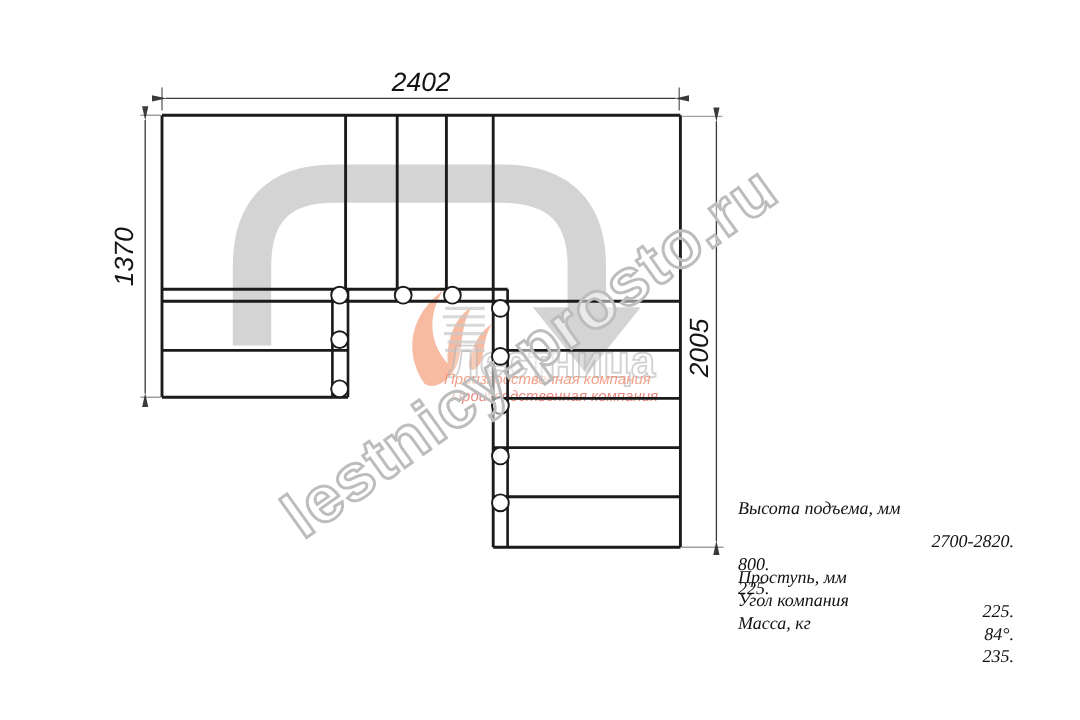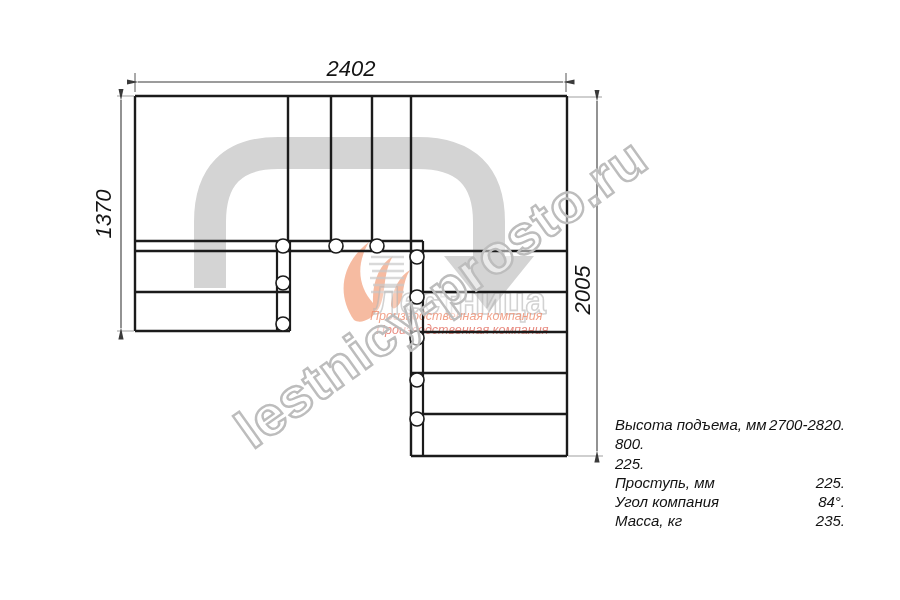"Высота подъема, мм" .specs { font-family: none -> Liberation Serif, serif }
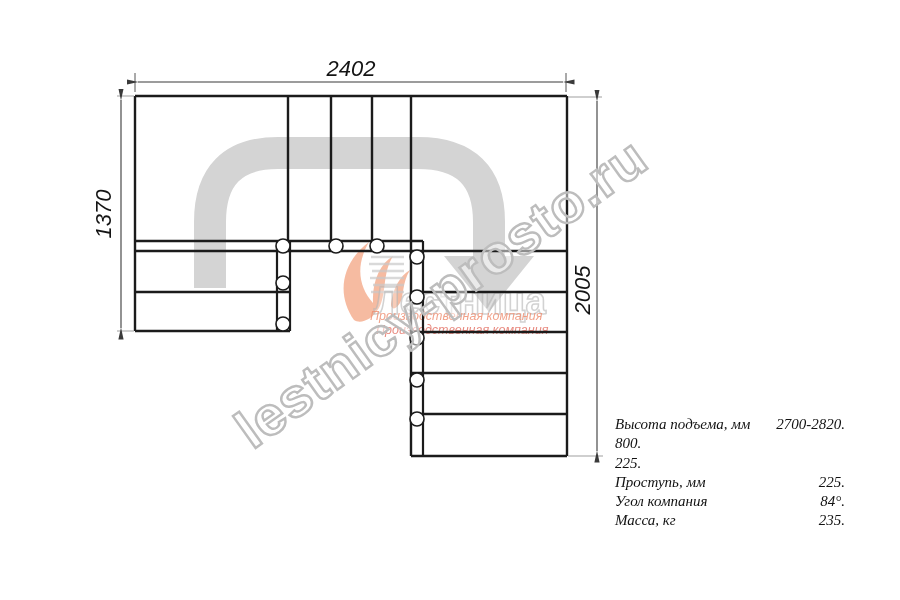"2700-2820." .specs .val { margin-top: none -> 28px }
